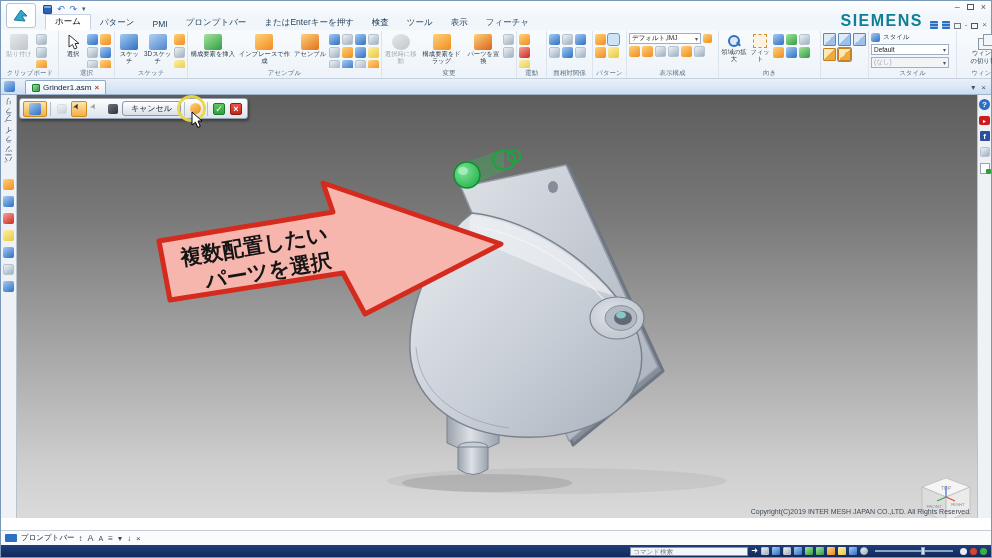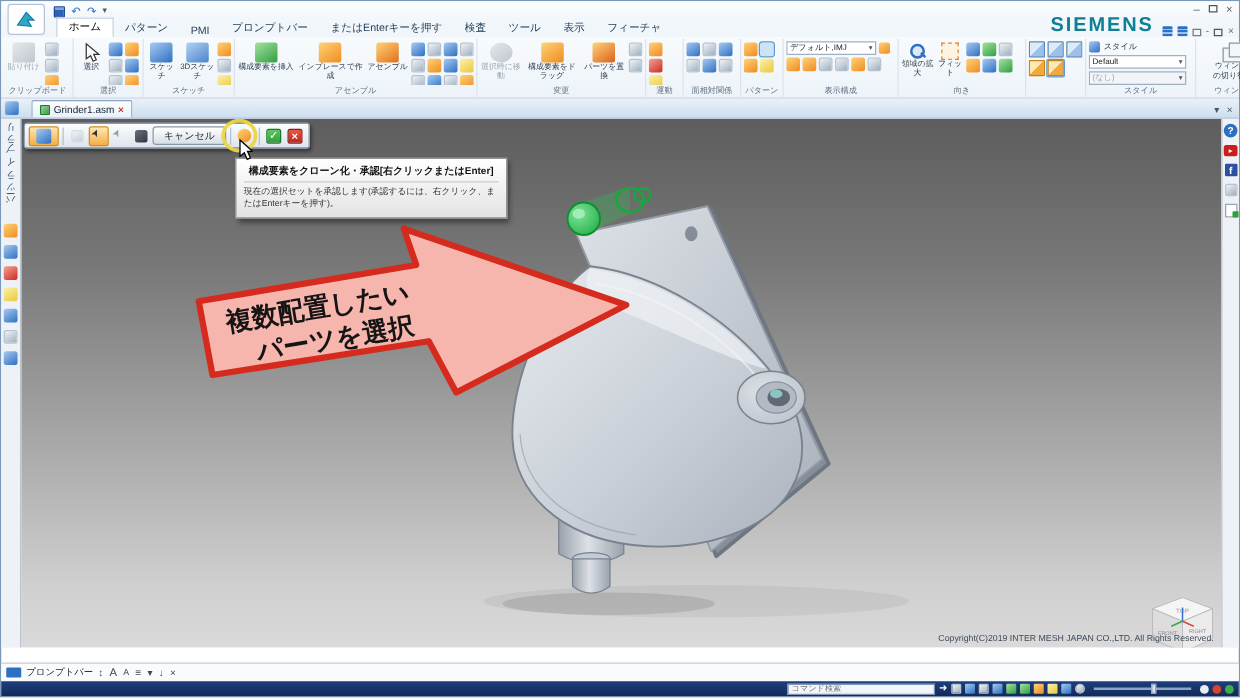"構成要素をクローン化・承認[右クリックまたはEnter]" div.tooltip { html: <div> <div>構成要素をクローン化・承認[右クリックまたはEnter]</div> <div>現在の選択セットを承認します(承認するには、右クリック、またはEnterキーを押す)。</div> </div> -> none }
